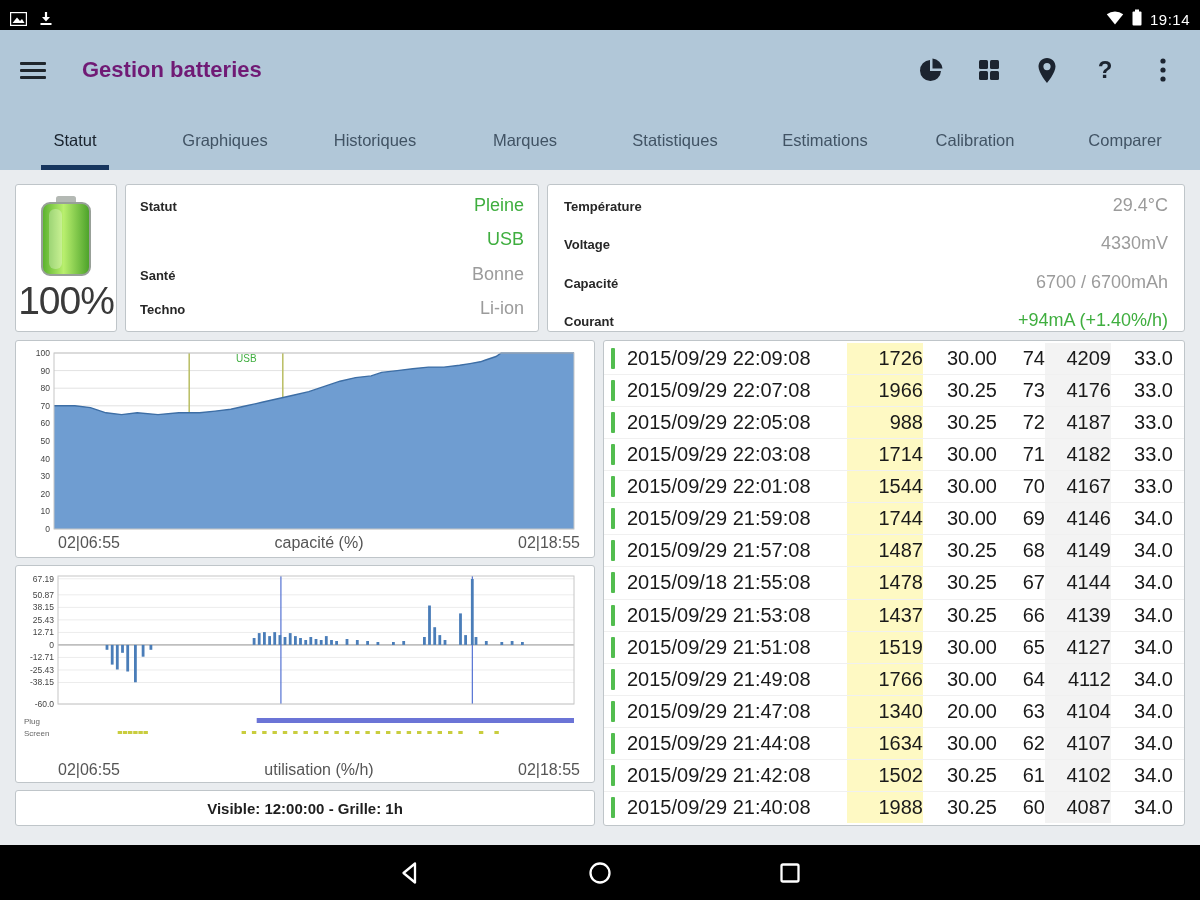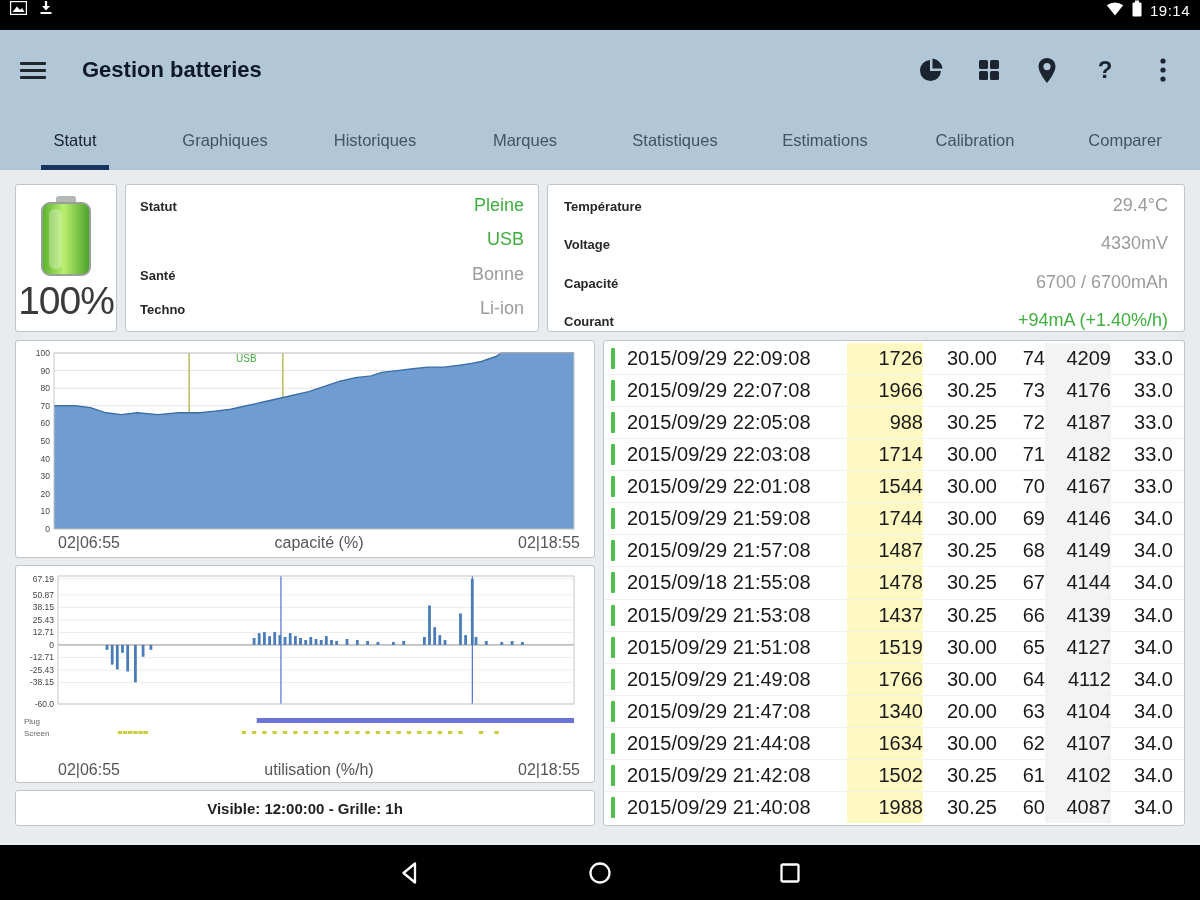"19:14" .status-bar { align-items: flex-start -> flex-end }
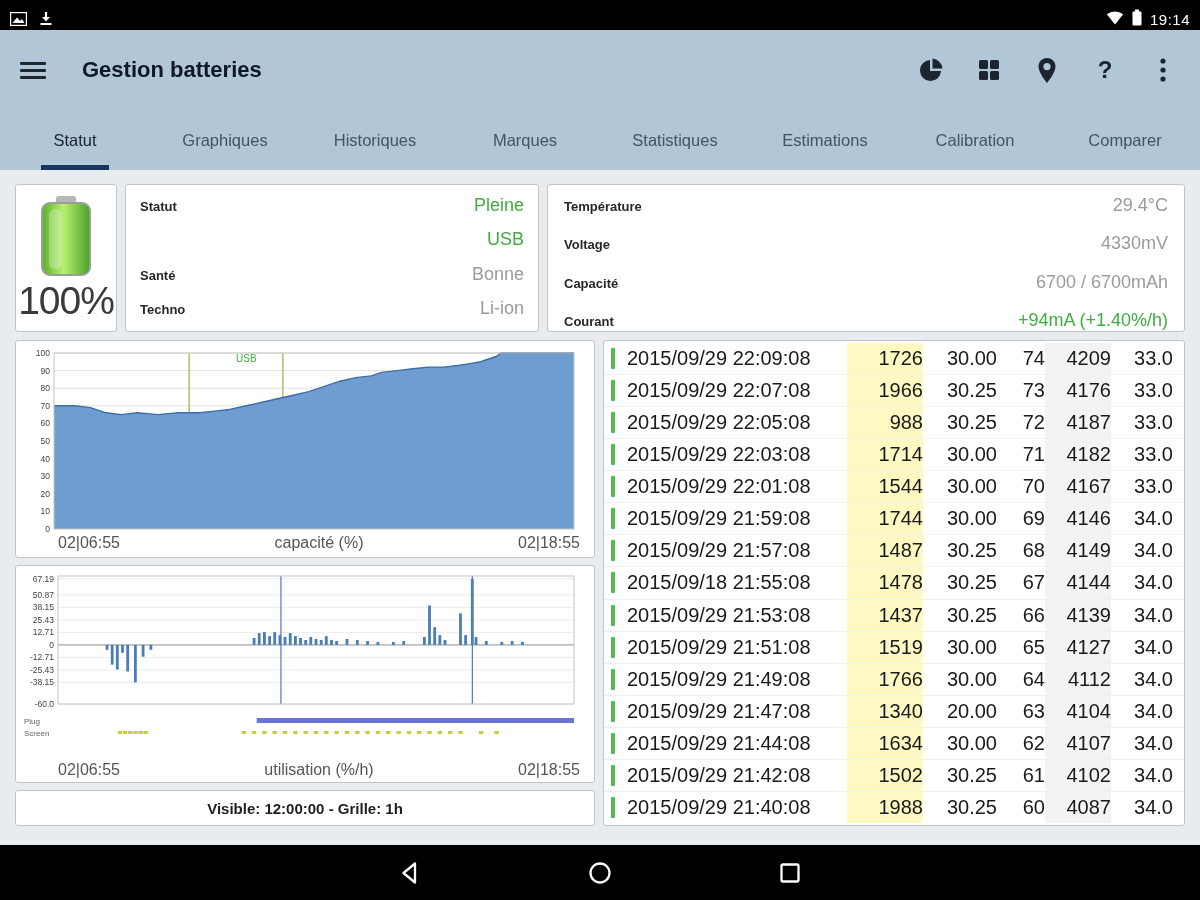"Gestion batteries" .app-title { color: #0f172a -> #701a75 }
